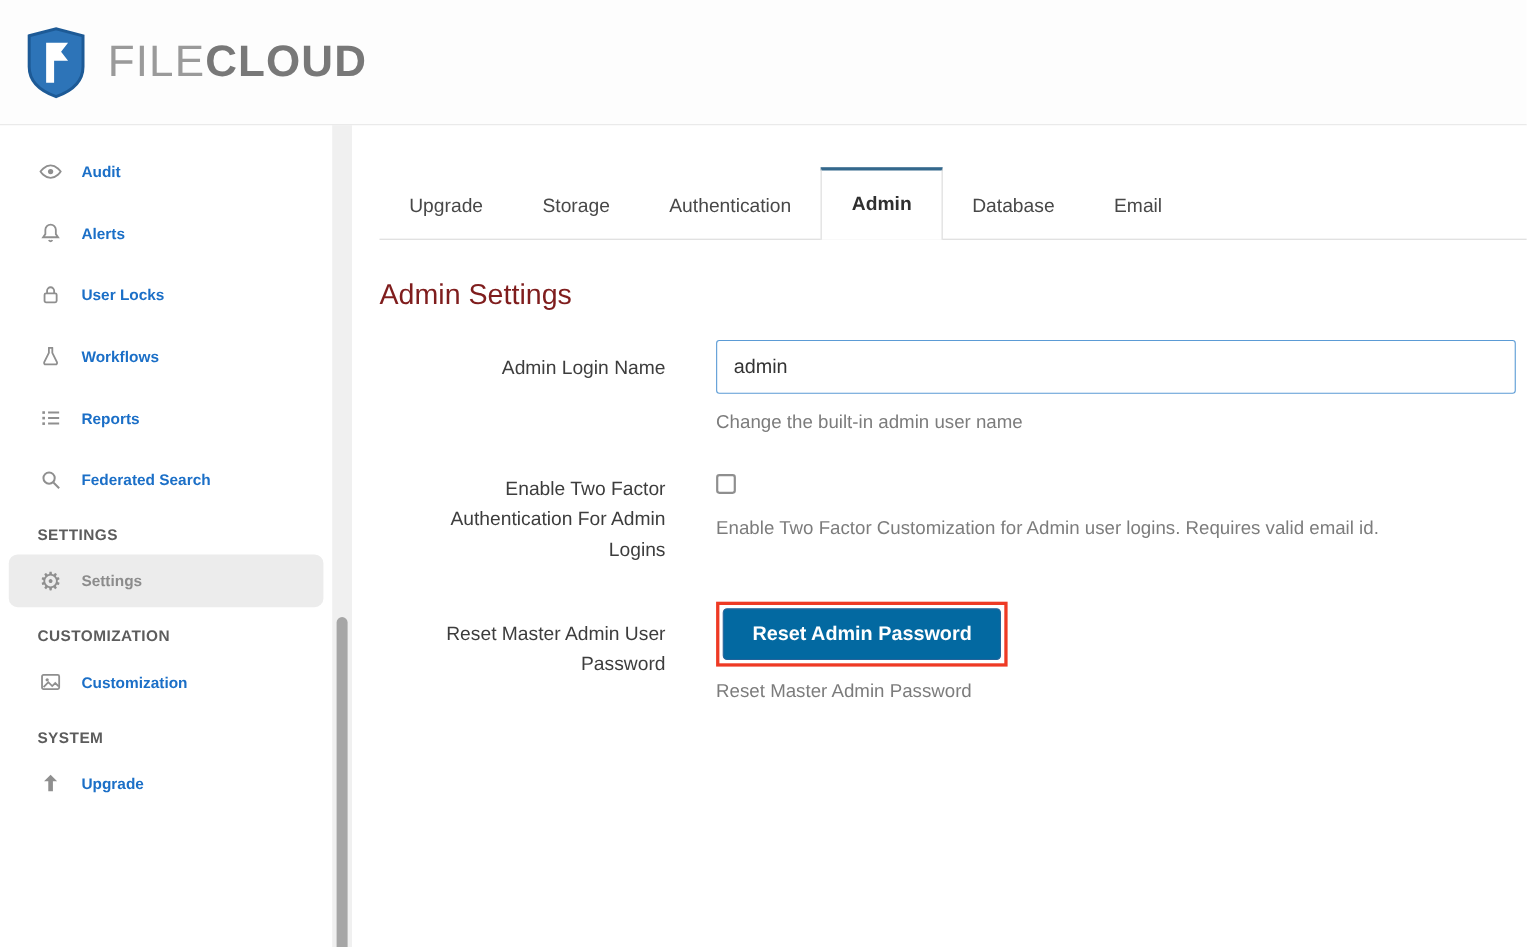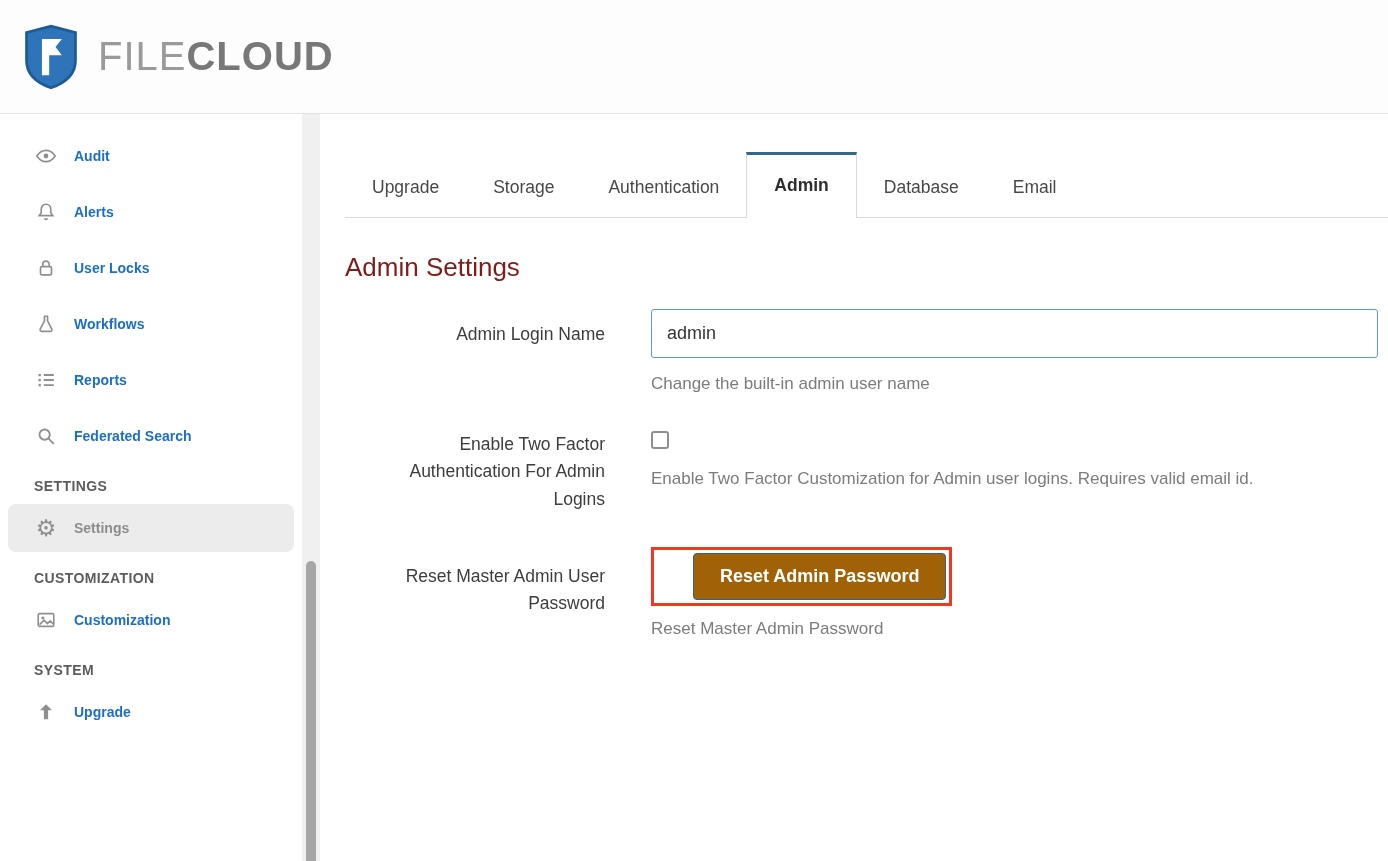"Reset Admin Password" .primary-btn { background: #a16207 -> #0369a1; margin-left: 36px -> none }
